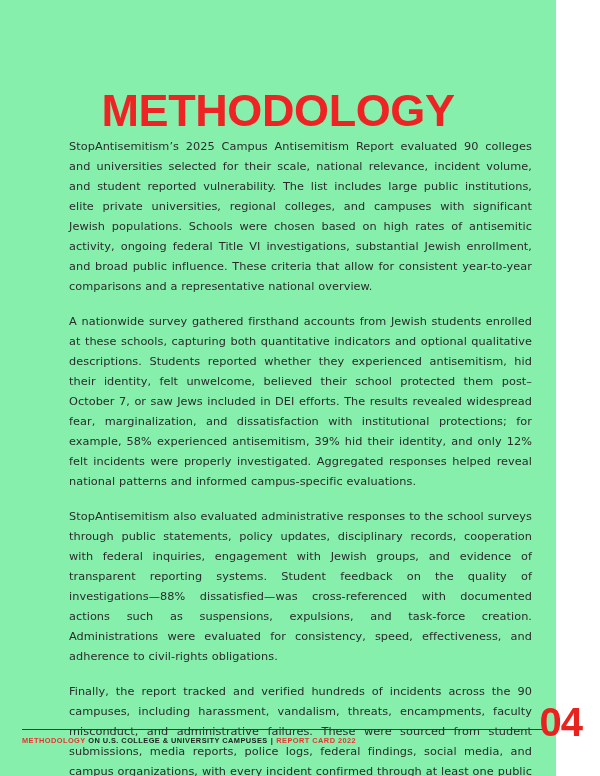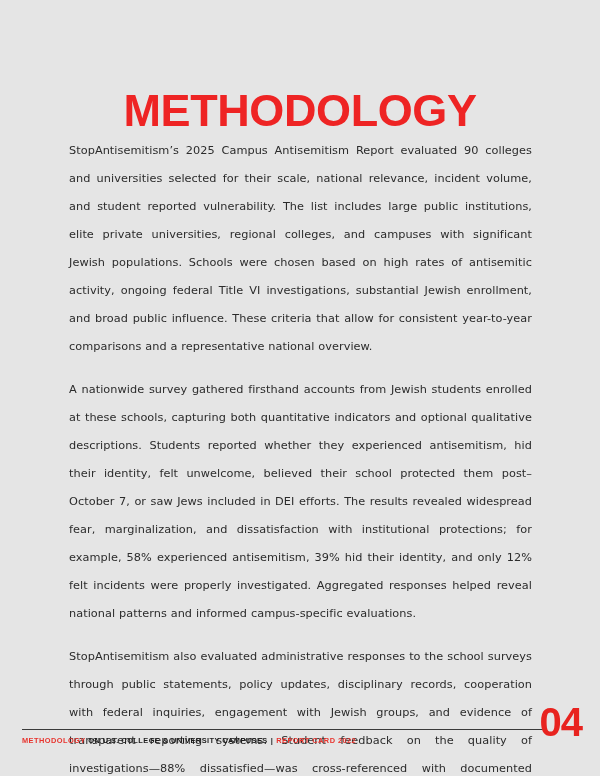"METHODOLOGY" .page { background: #e5e5e5 -> #86efac; width: 600px -> 556px }
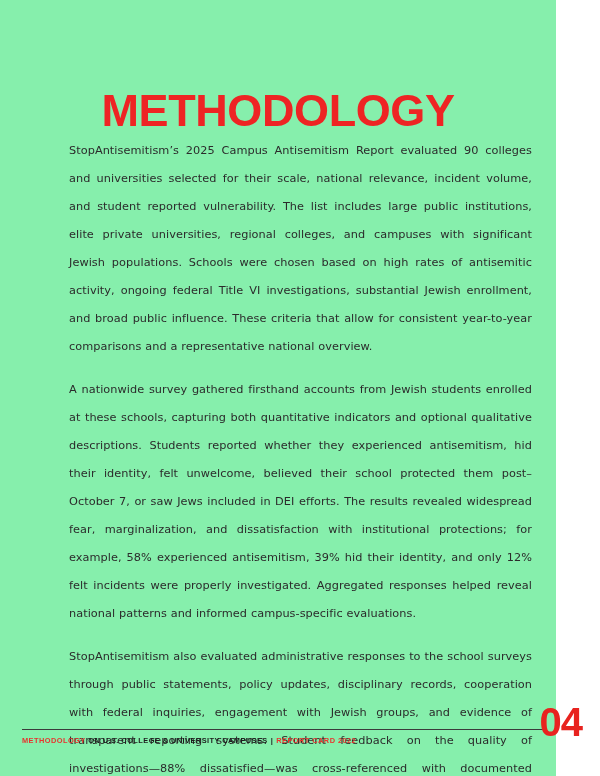"StopAntisemitism’s 2025 Campus" .content p { line-height: 28px -> 20px }
